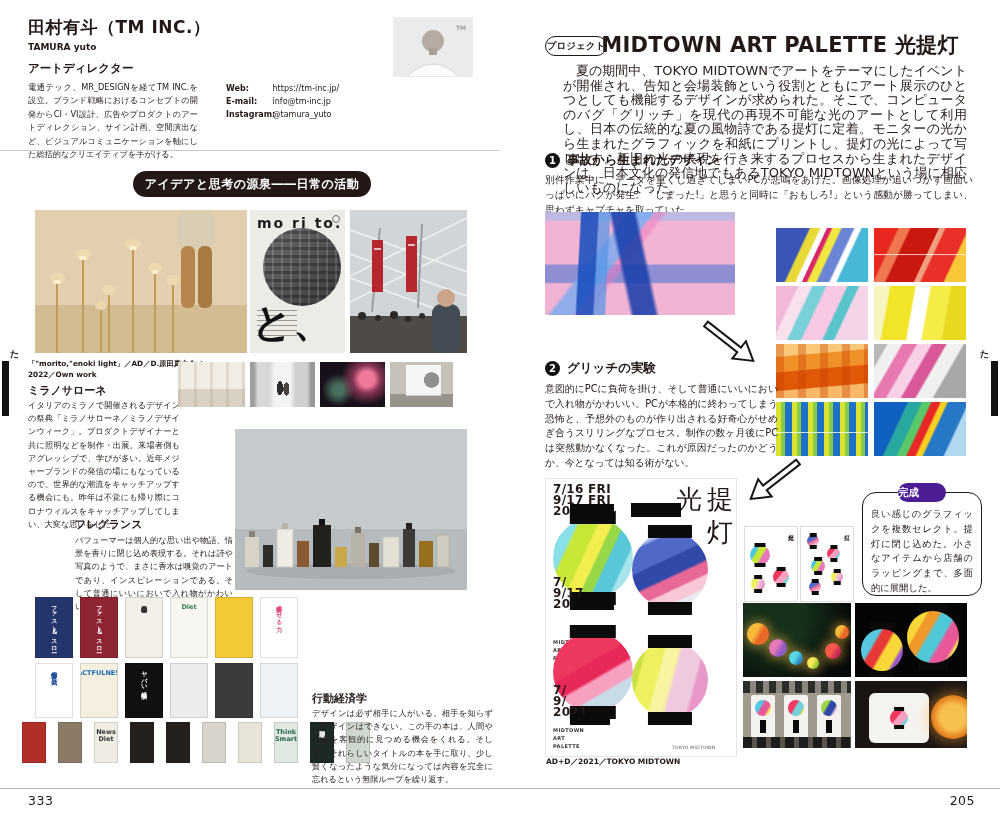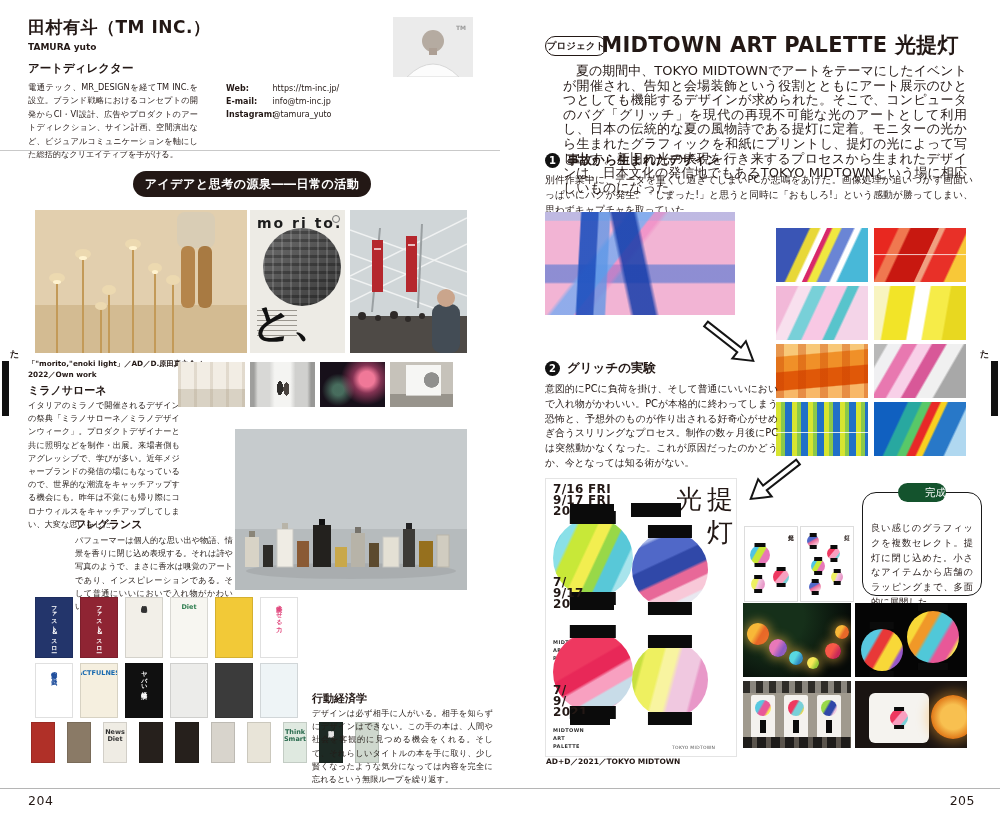"完成" .done-badge { background: #14532d -> #4c1d95; font-weight: normal -> bold; text-align: right -> left }
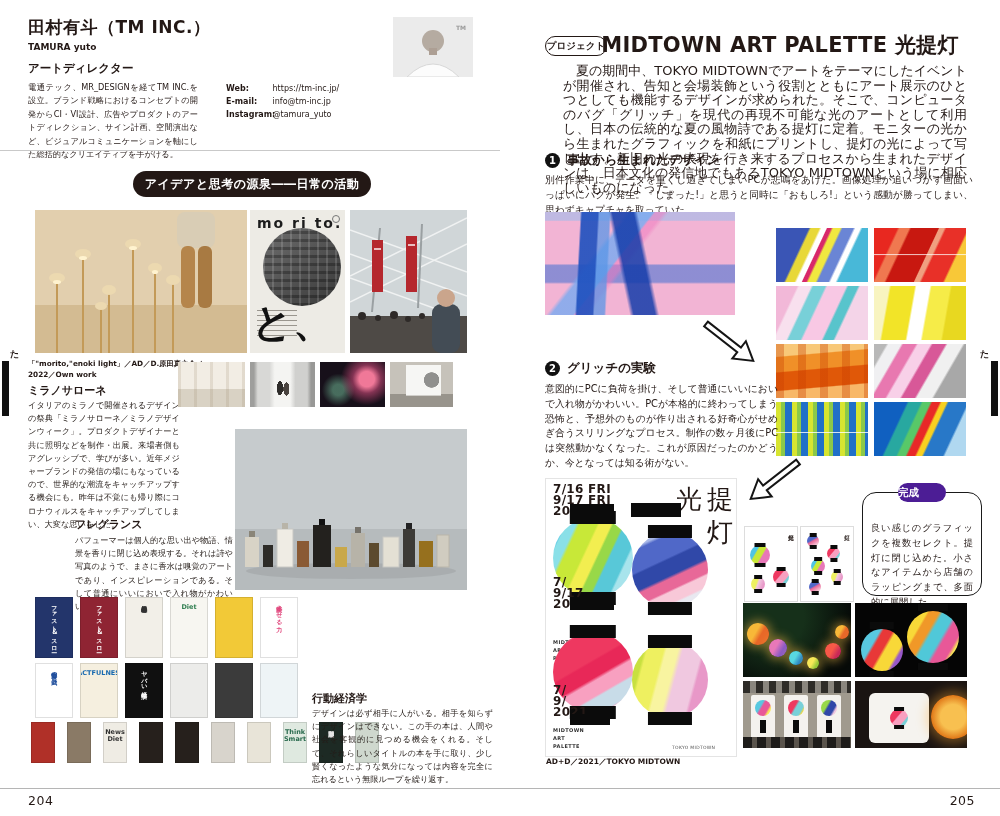"良い感じのグラフィックを複数セレクト。提灯に閉じ込めた。小さなアイテムから店舗の" .done-body { margin: 28px 8px 0 -> 14px 8px 0 }
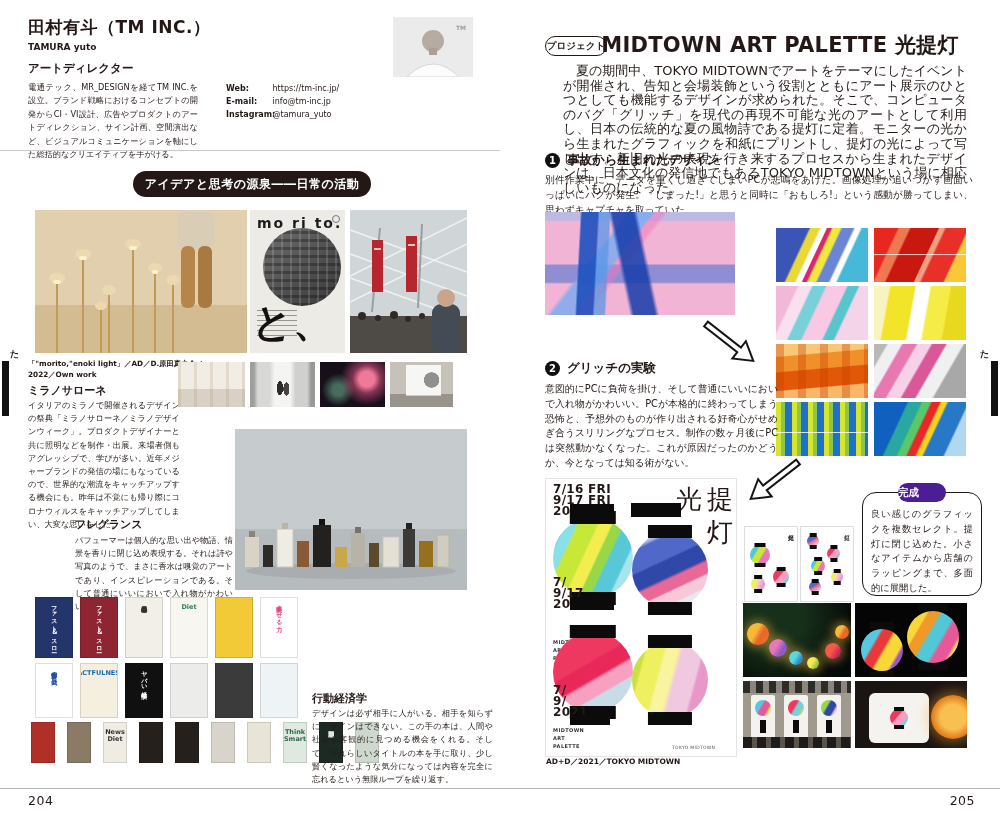"News Diet" .r3 { left: 31px -> 22px }
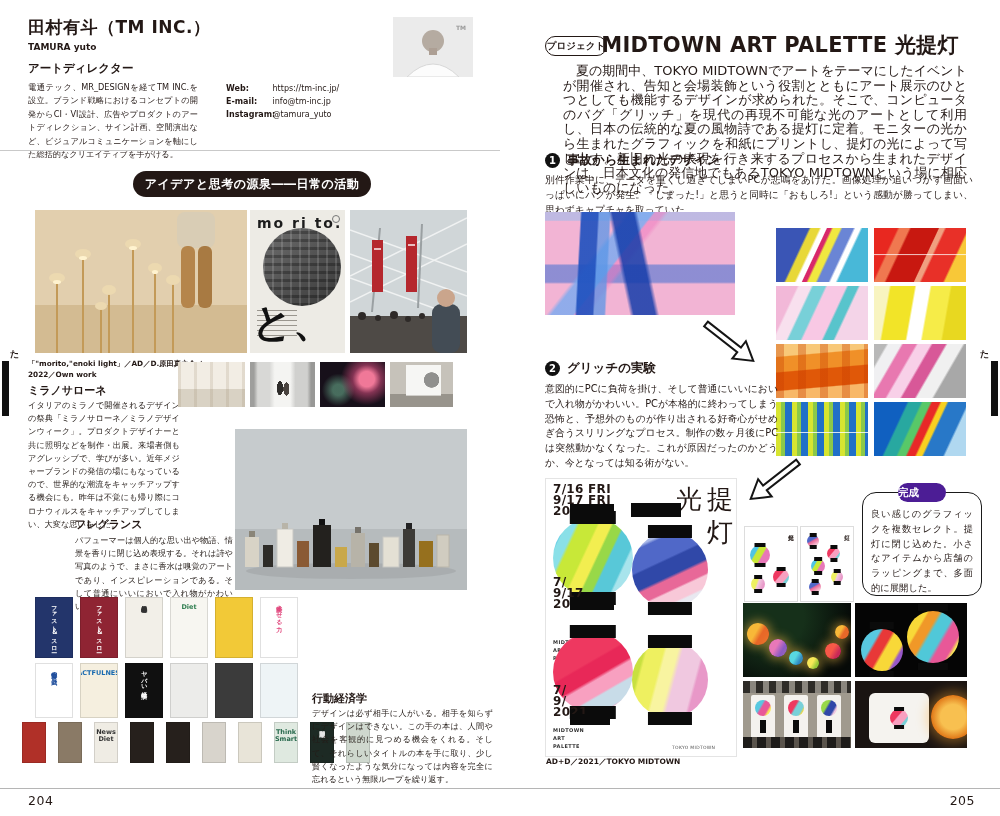"204" div.pgnum { text: 204 -> 333 }
